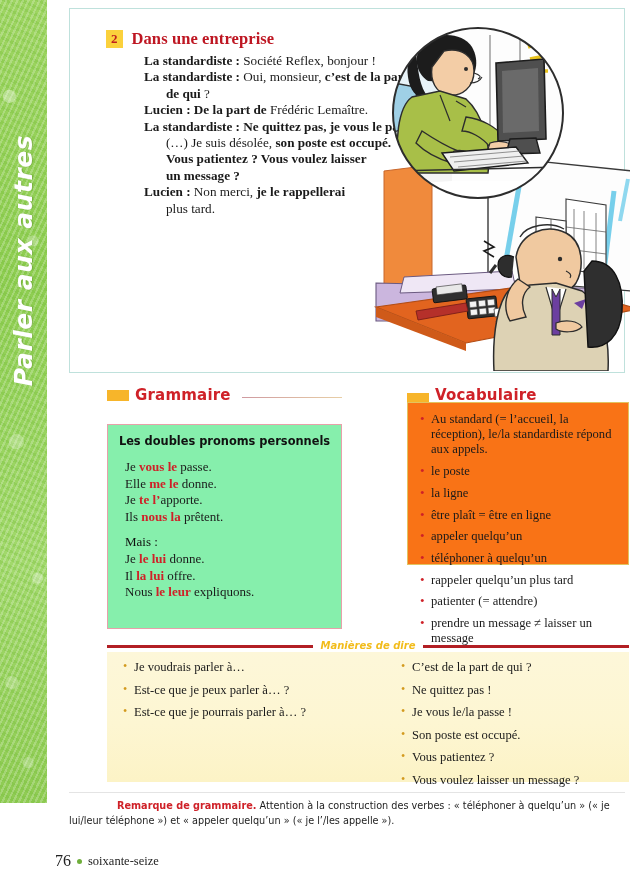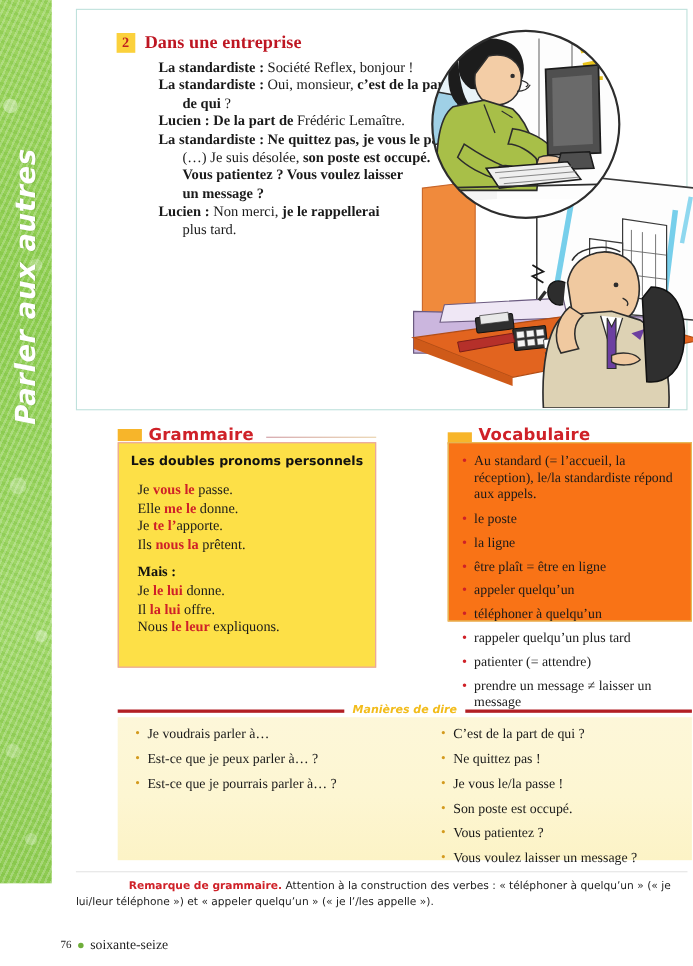"Les doubles pronoms personnels" .box-gram { background: #fde047 -> #86efac; top: 402px -> 424px }
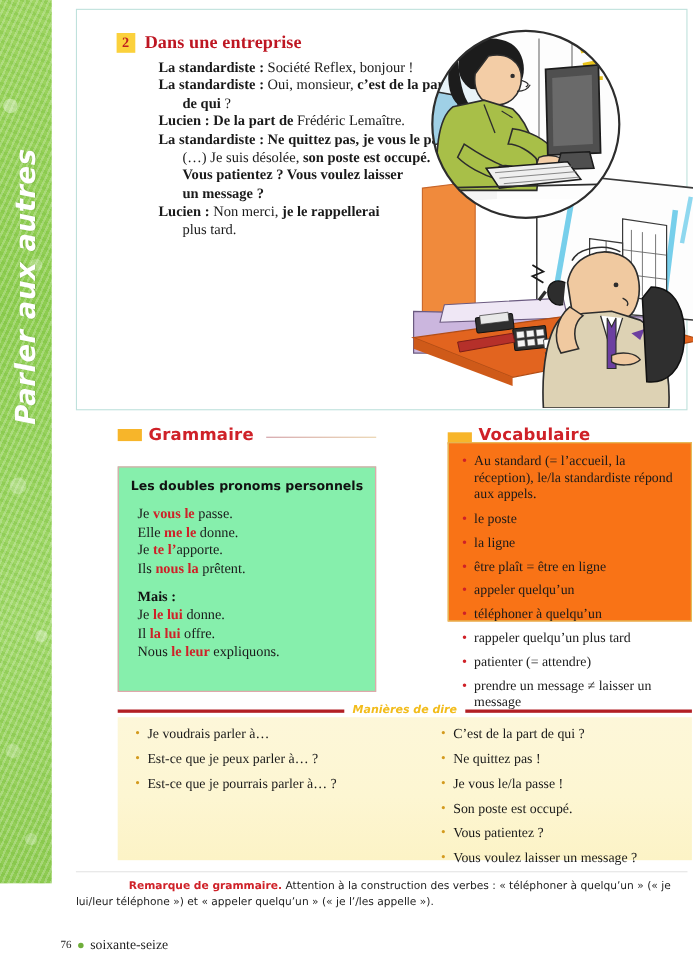"Mais :" .gram-body .mais { font-weight: bold -> normal }
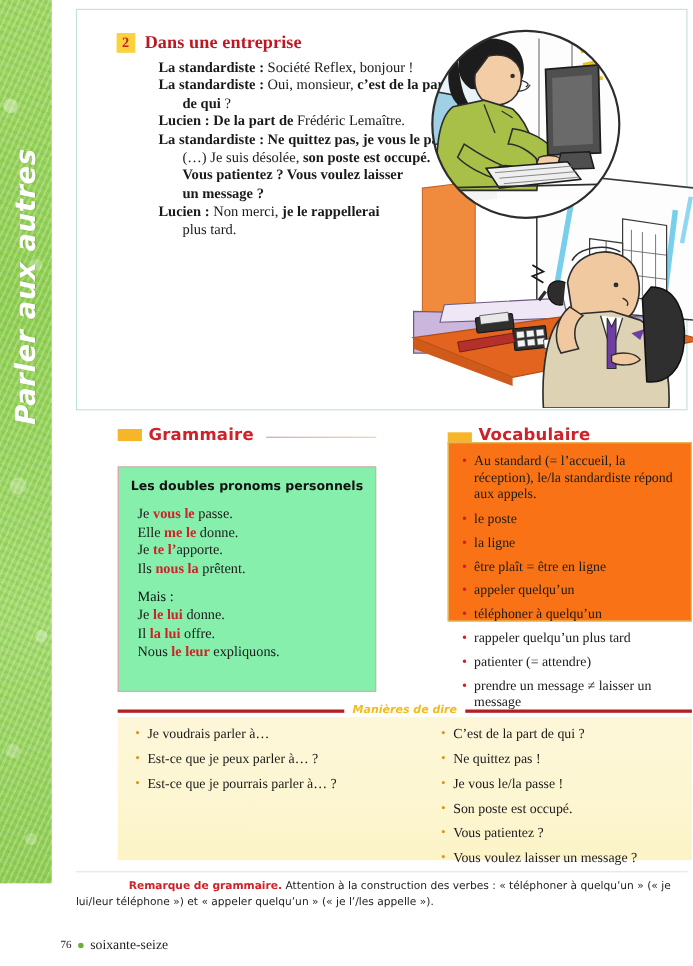"76" .footer .pg { font-size: 10px -> 16px }
